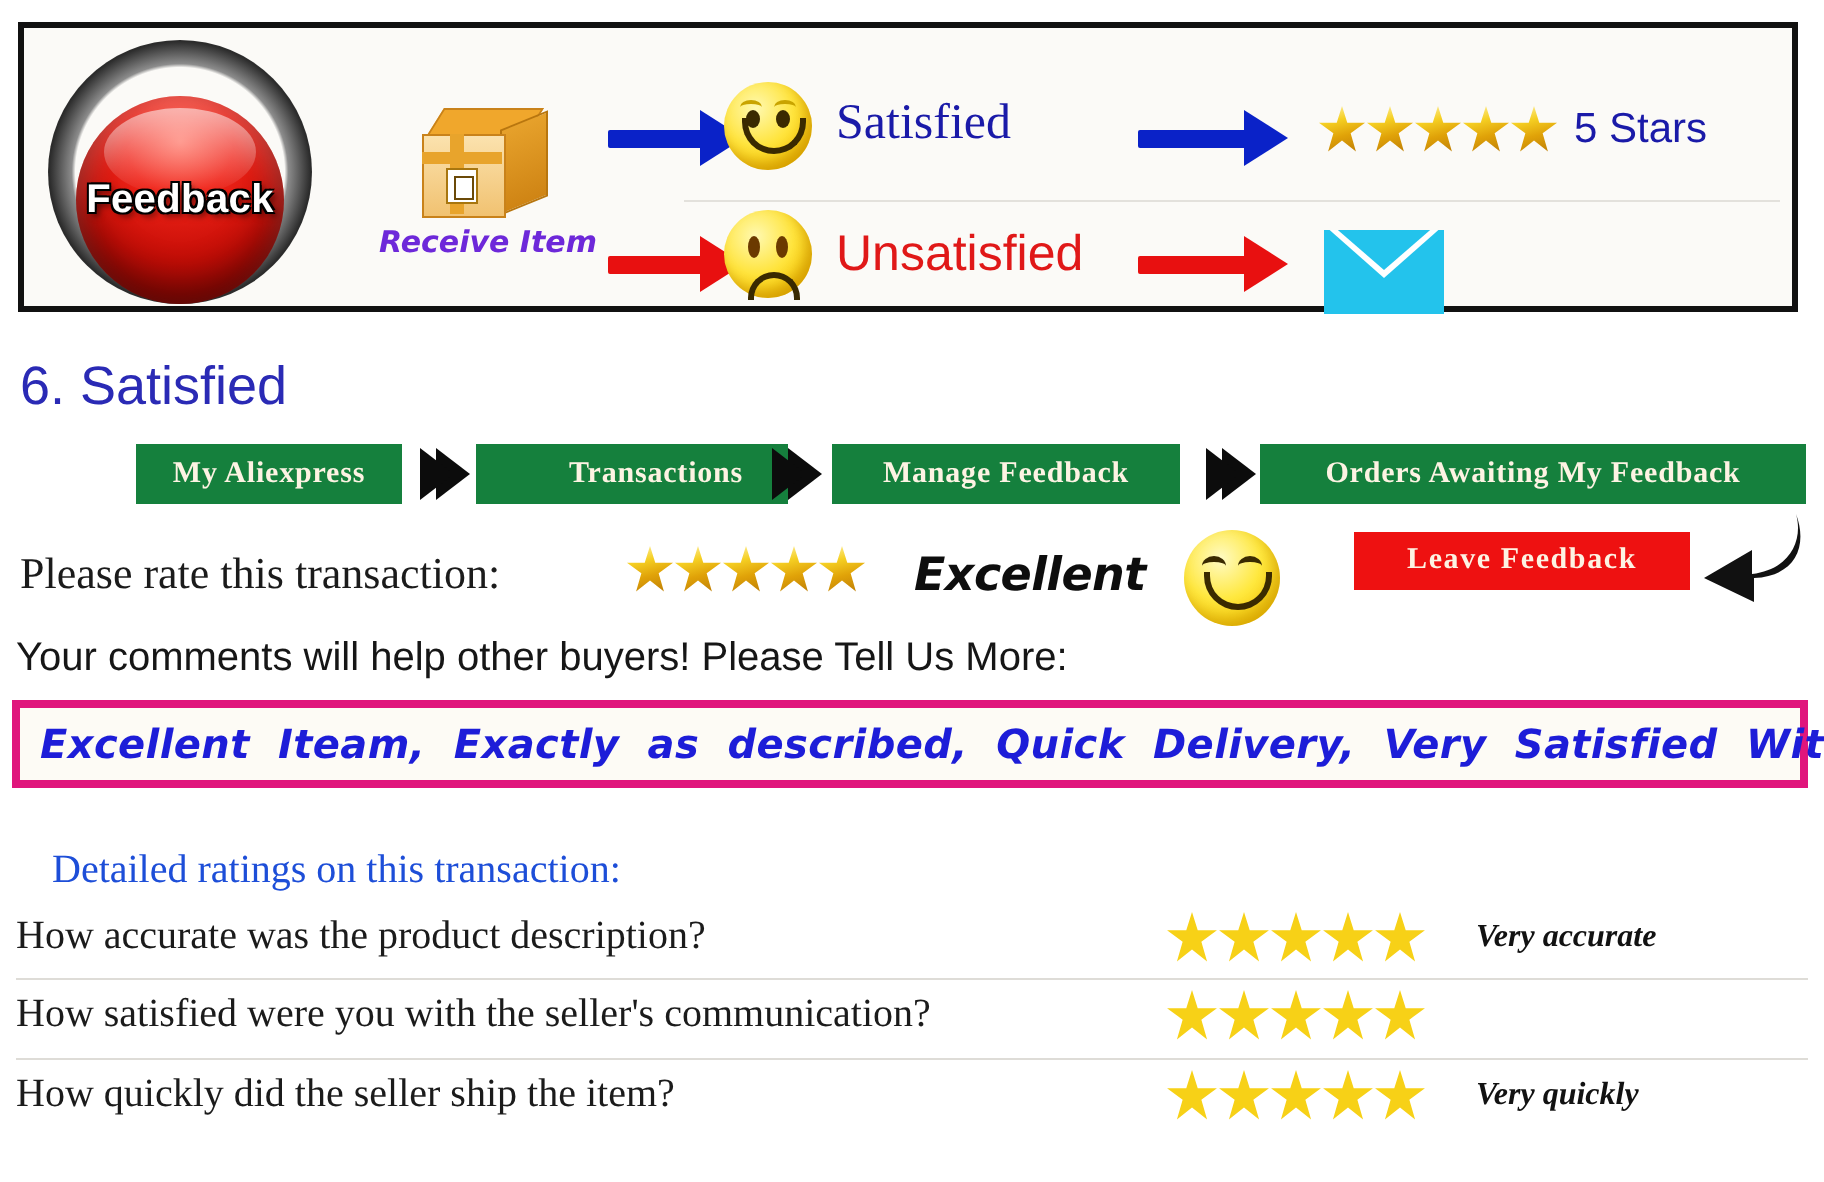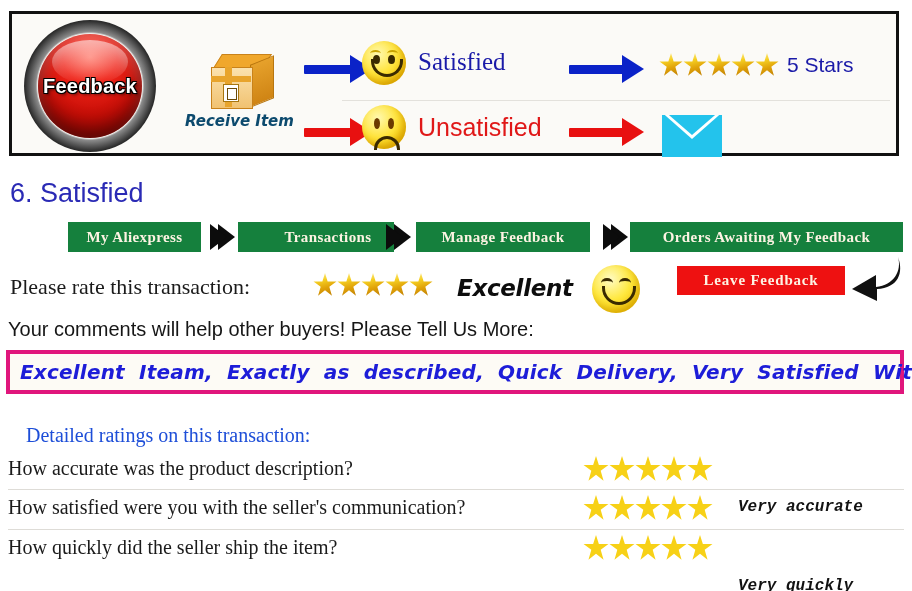"Feedback" .fb-btn { align-items: center -> flex-end }
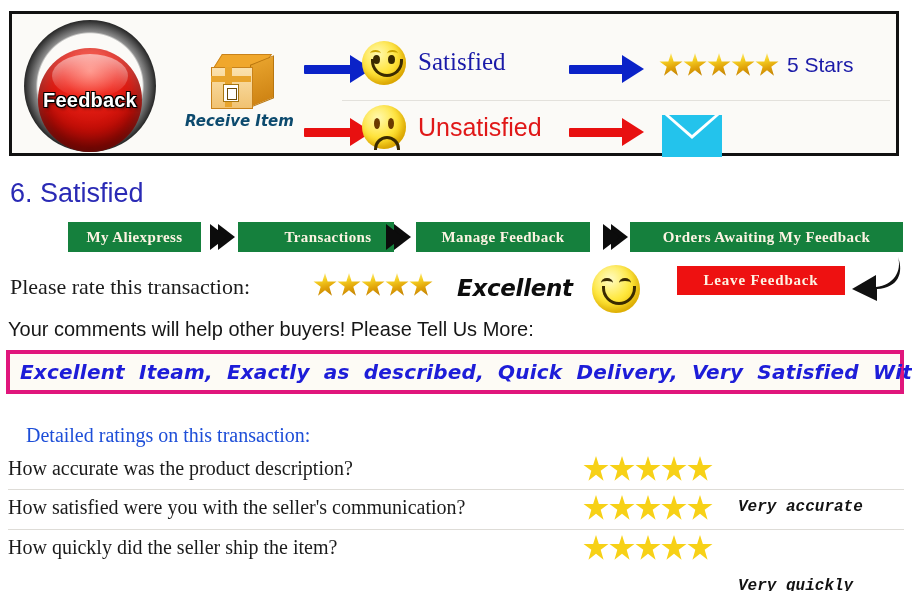"Receive Item" .pkg-cap { color: #0c4a6e -> #6d28d9; text-align: none -> center }
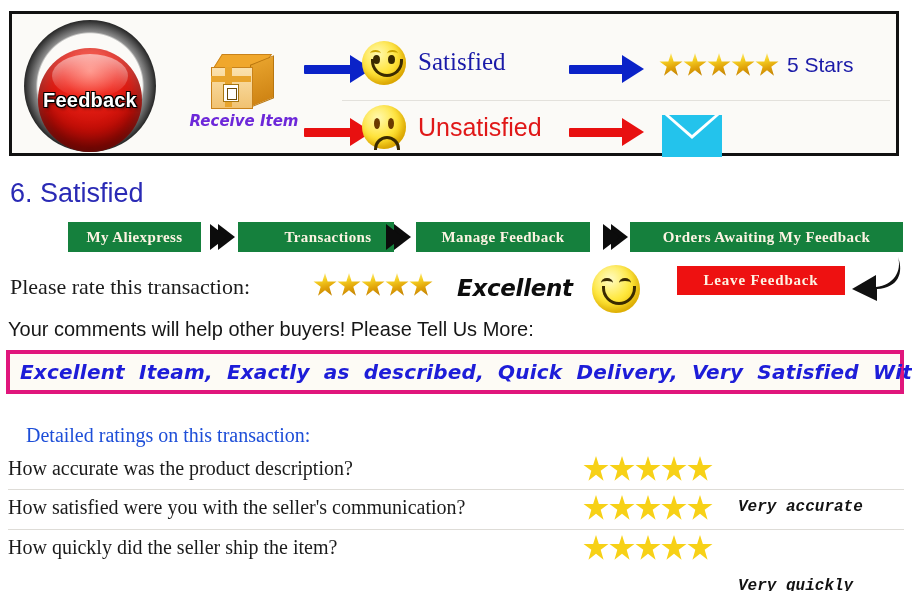"Very accurate" .rlbl { font-family: Liberation Mono, monospace -> Liberation Serif, serif; margin-top: 38px -> none }
